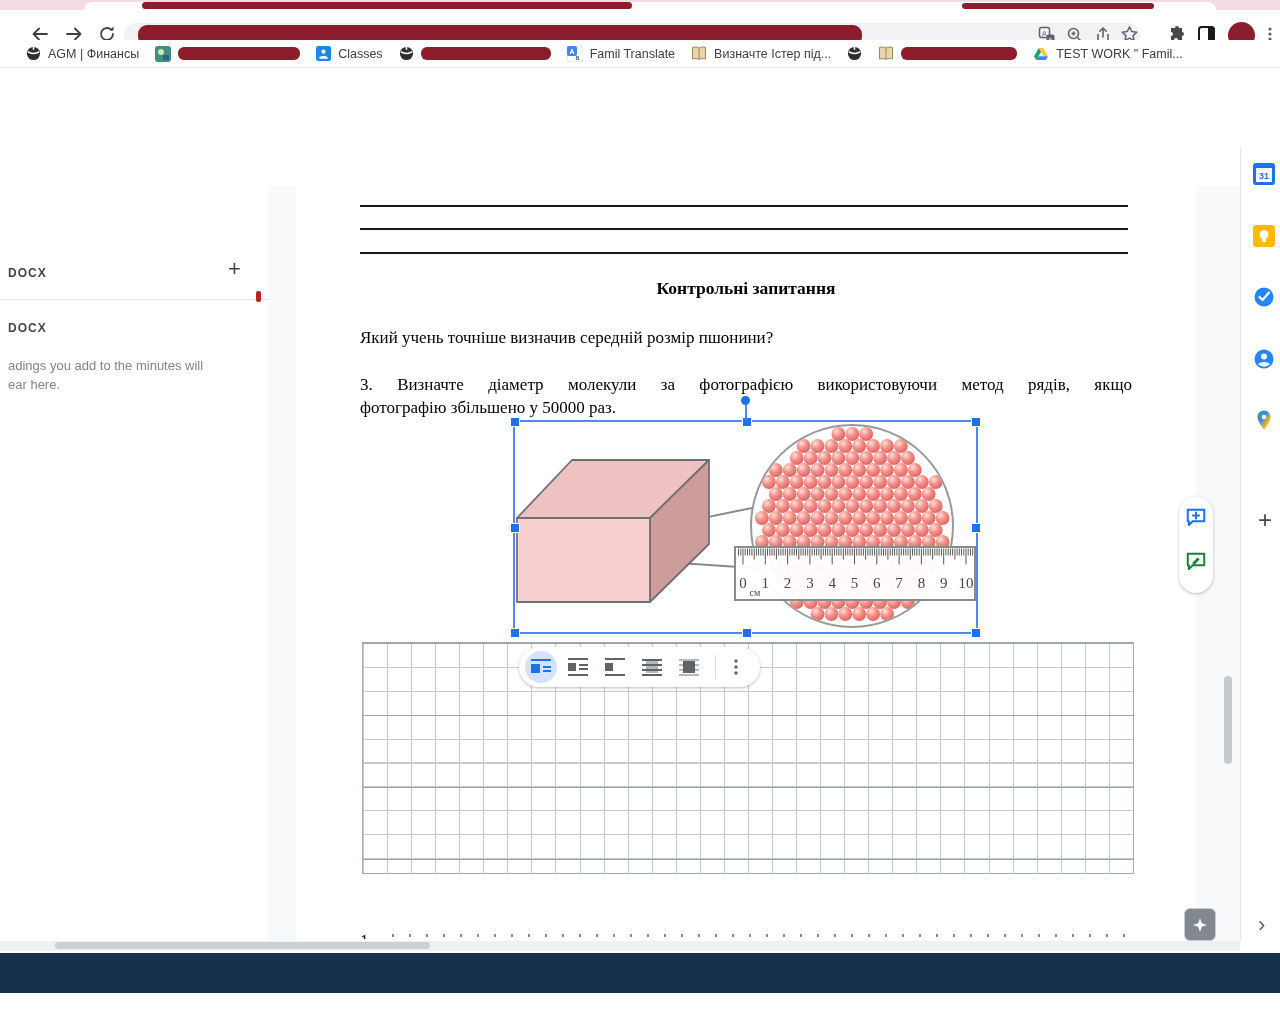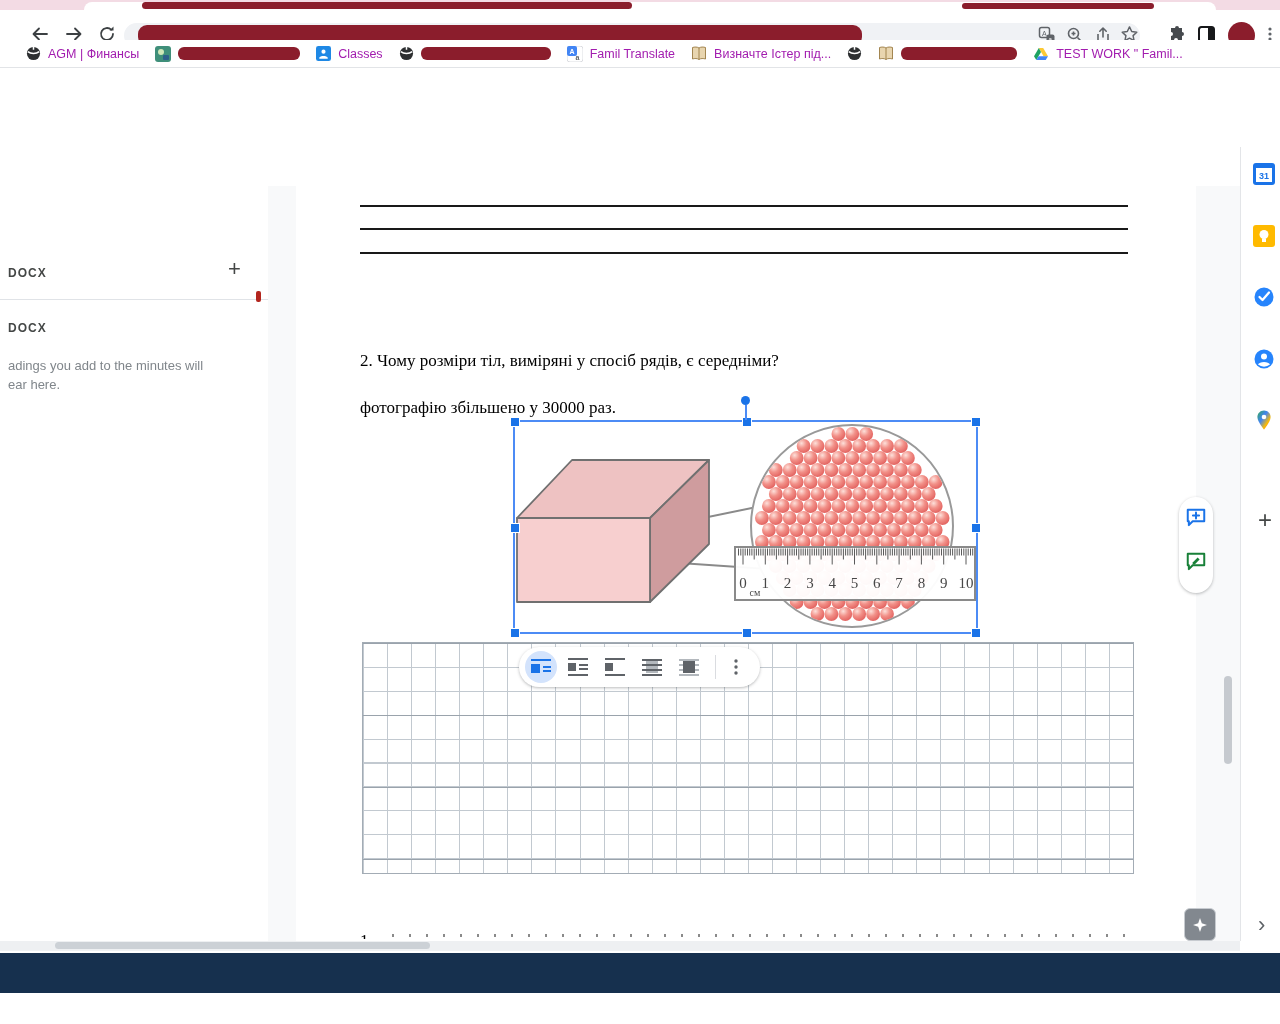"AGM | Финансы" .bk { color: #a21caf -> #404040 }
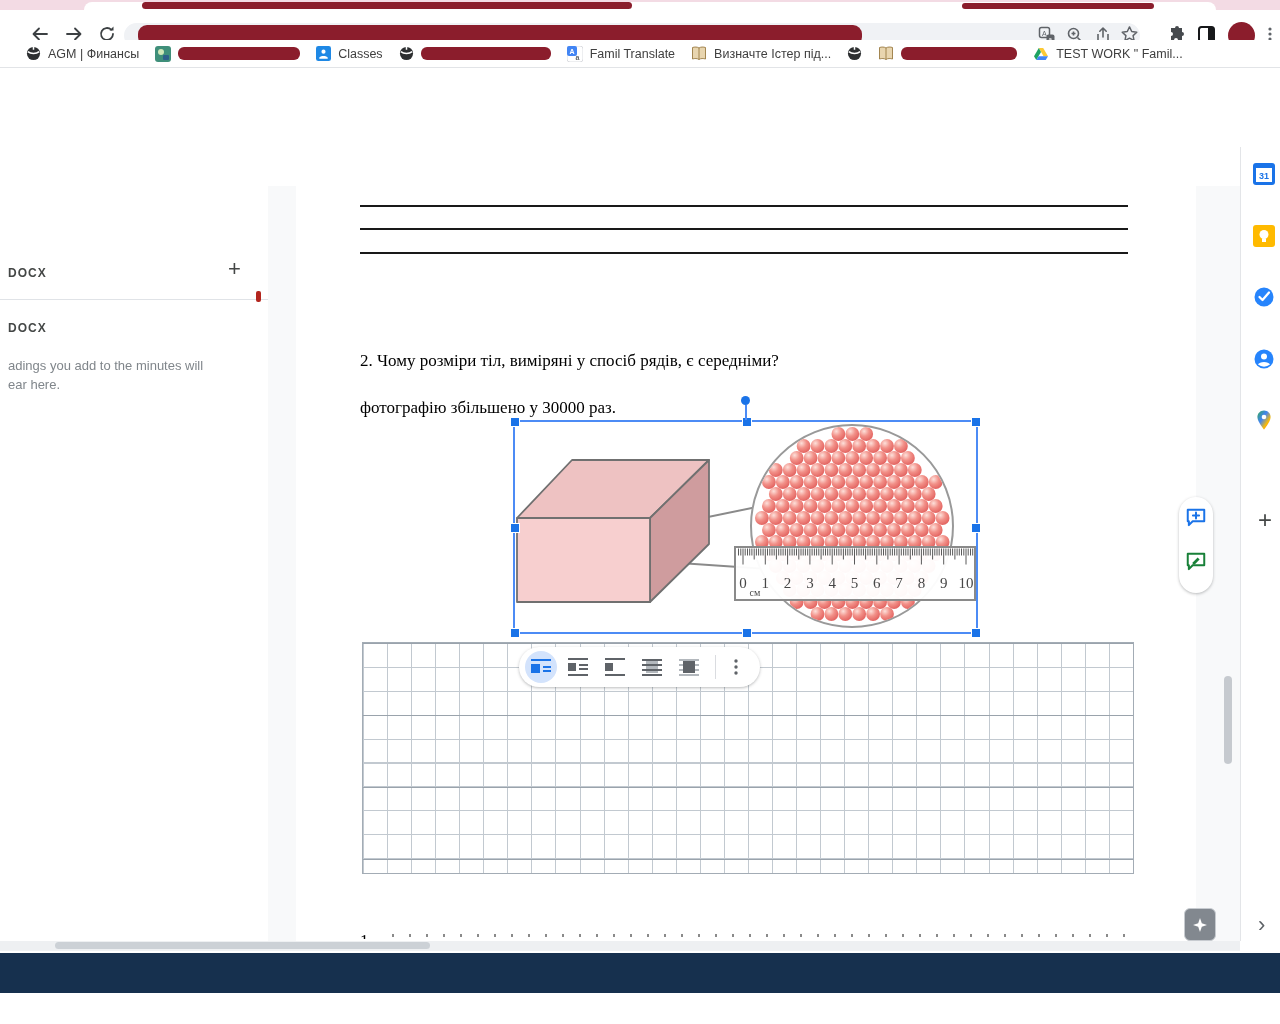"Контрольні запитання" div.doc-h { html: none -> <div>Контрольні запитання</div> }
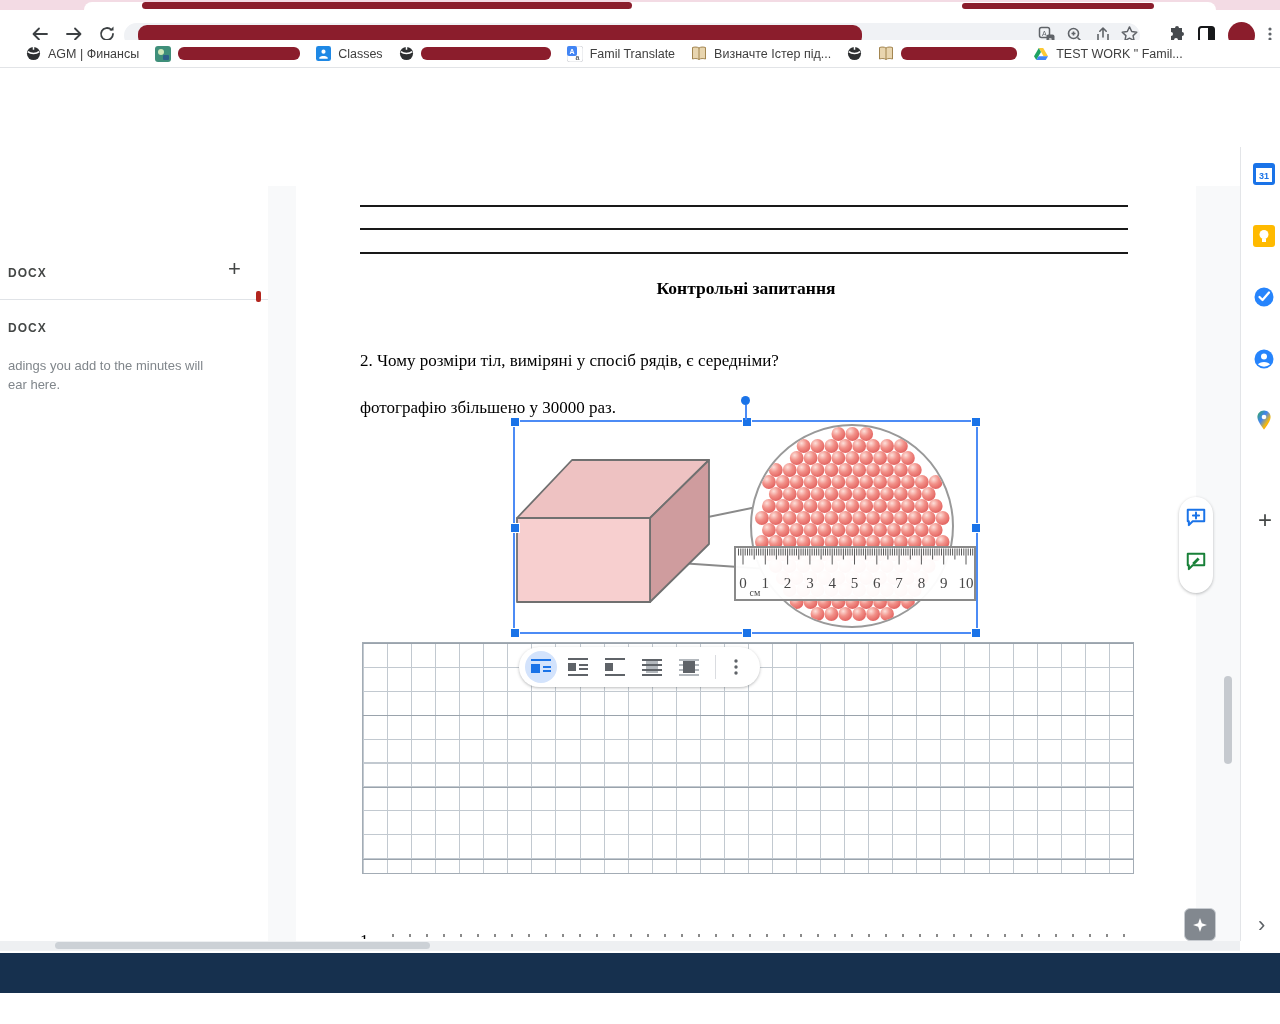"Який учень точніше визначив середній" div.doc-p { html: none -> <div>Який учень точніше визначив середній розмір пшонини?</div> }
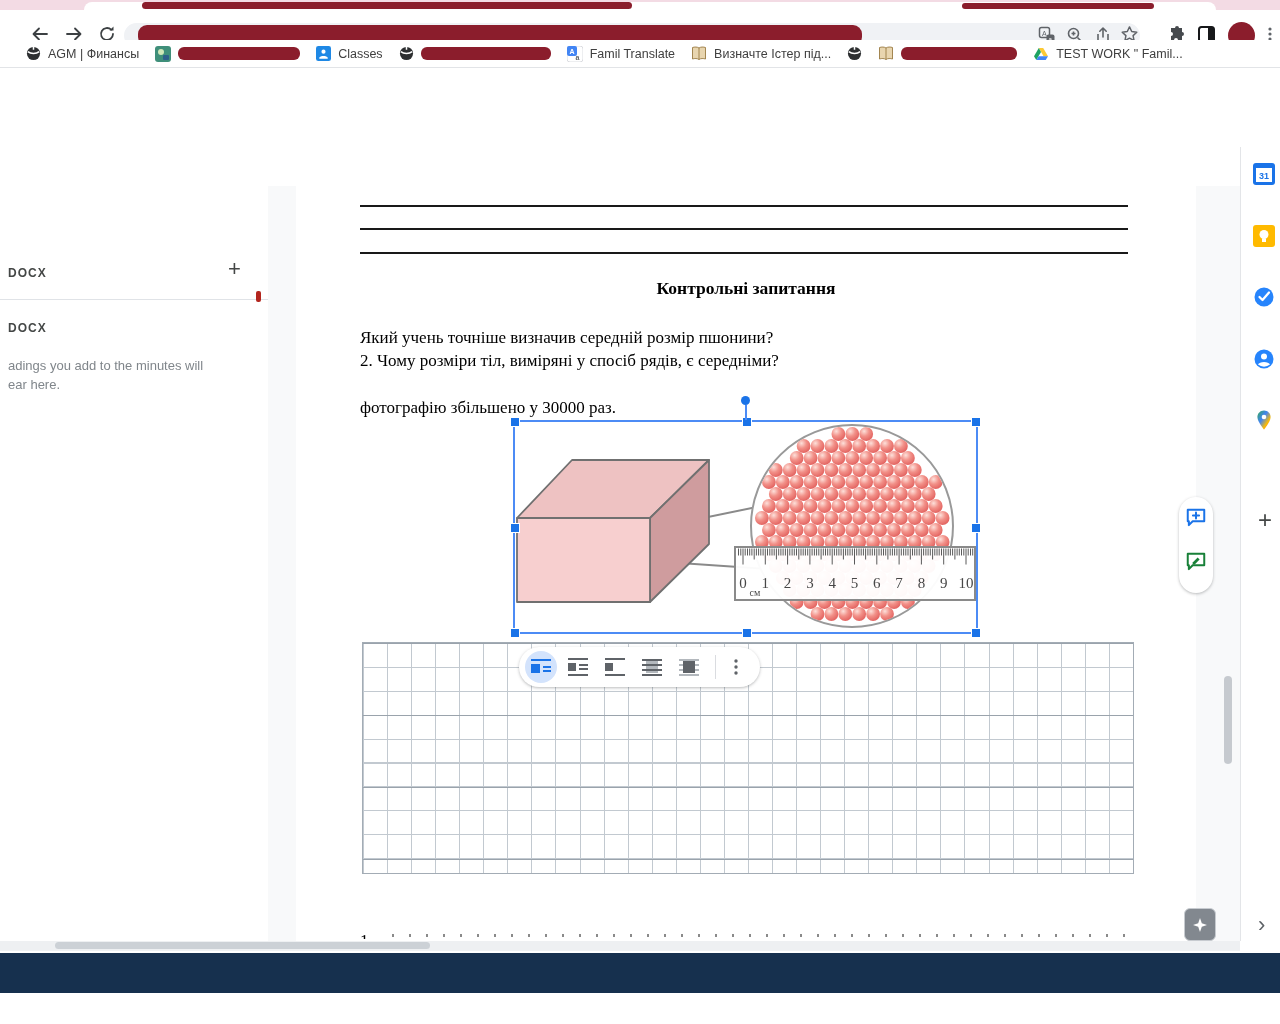"2. Чому розміри тіл, виміряні" div.doc-p { html: <div>2. Чому розміри тіл, виміряні у спосіб рядів, є середніми?</div> -> none }
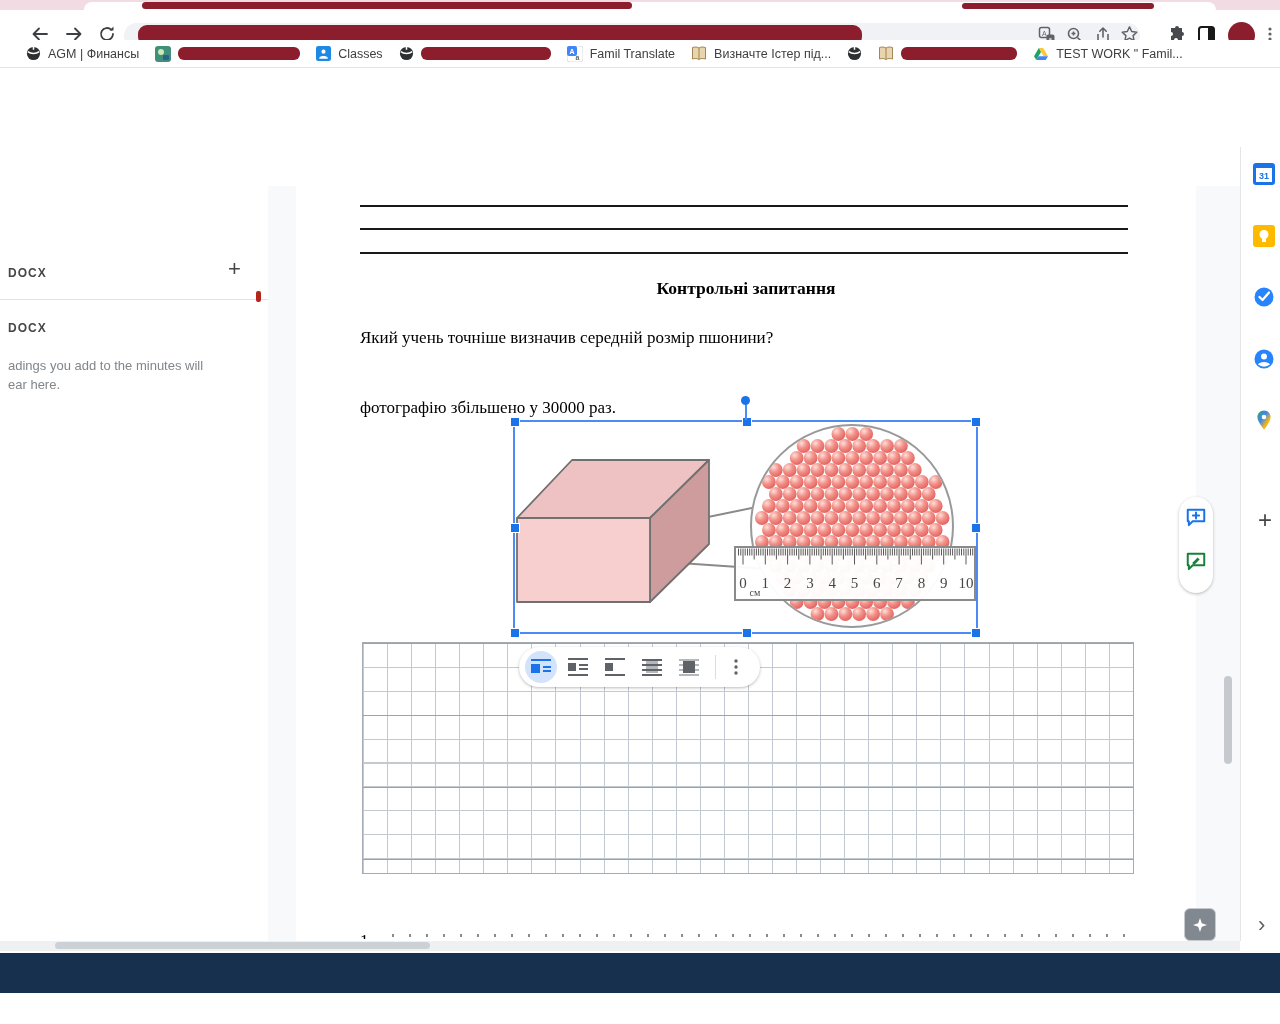"3. Визначте діаметр молекули за" div.doc-p { html: none -> <div>3. Визначте діаметр молекули за фотографією використовуючи метод рядів, якщо</div> }
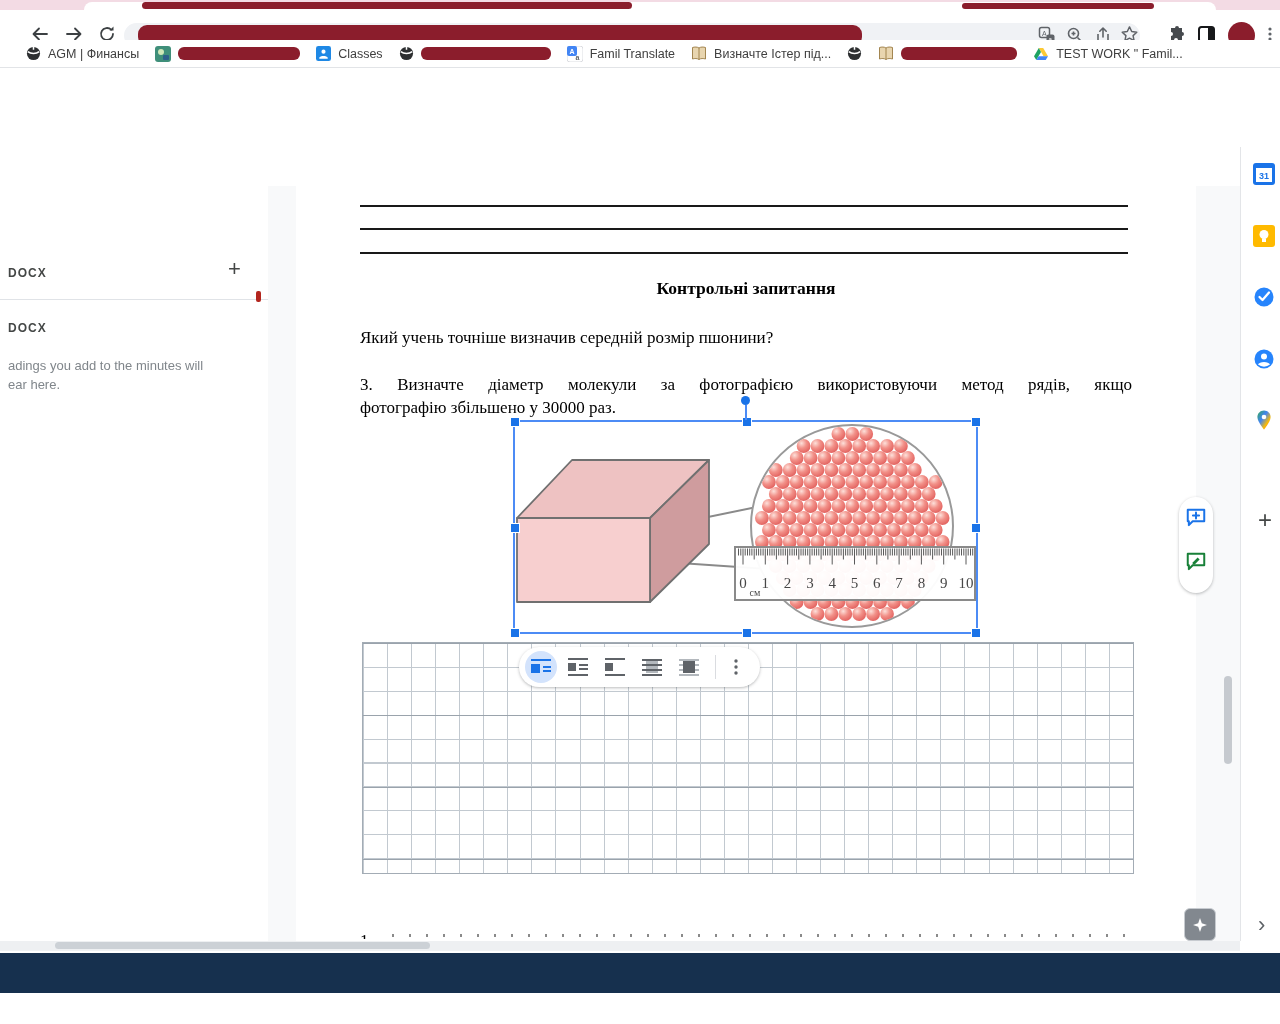"фотографію збільшено у 30000 раз." div.doc-p { text: 30000 -> 50000 }
